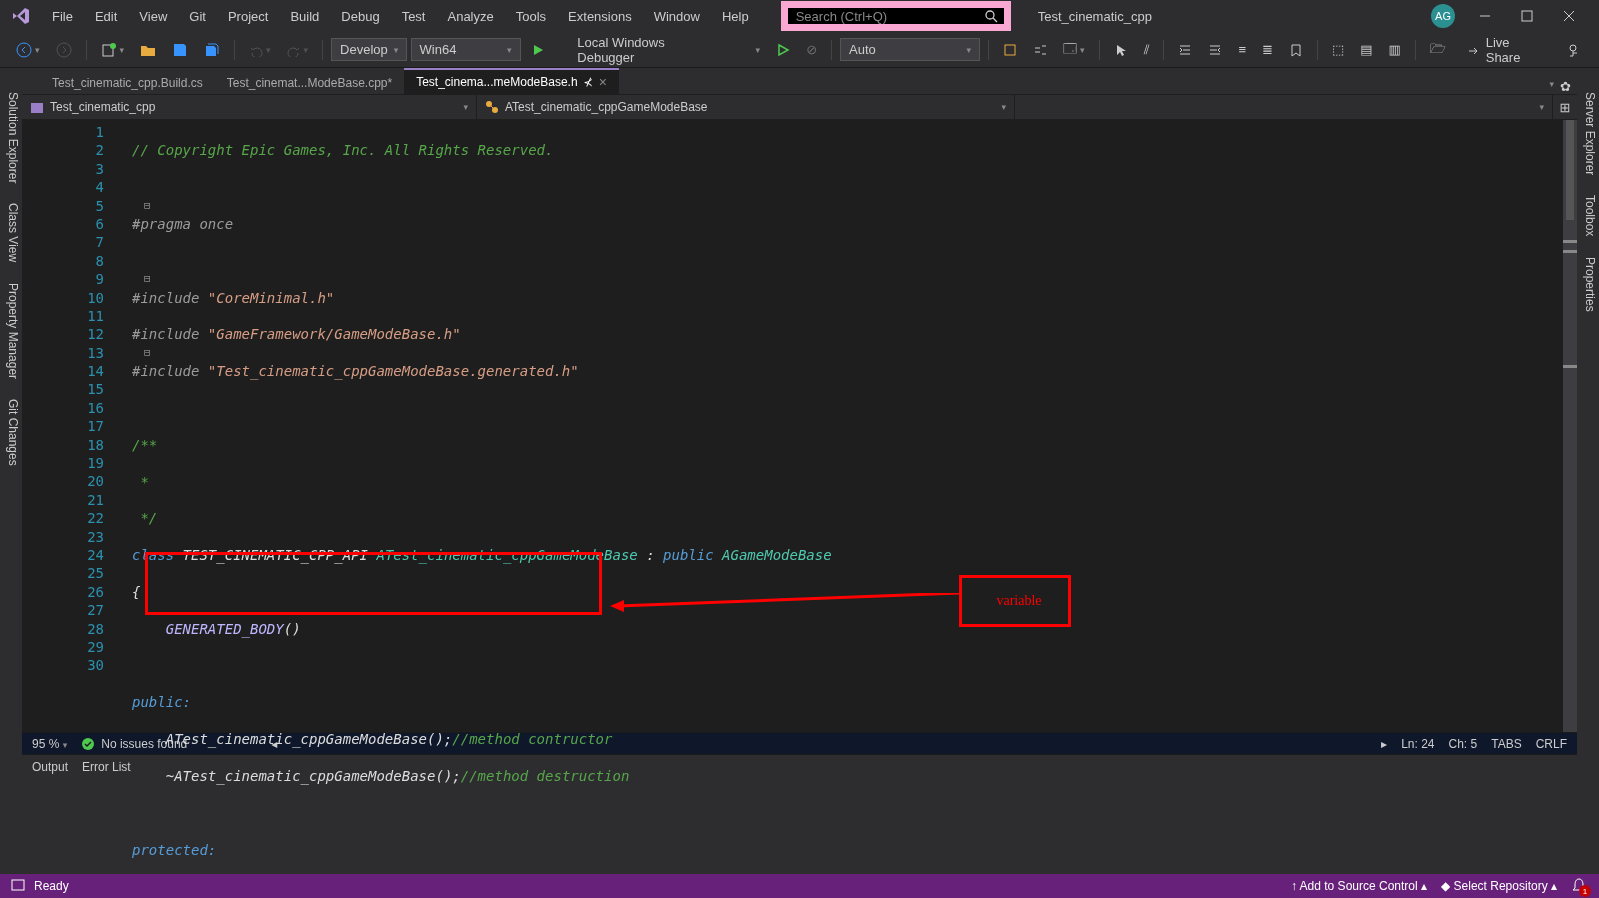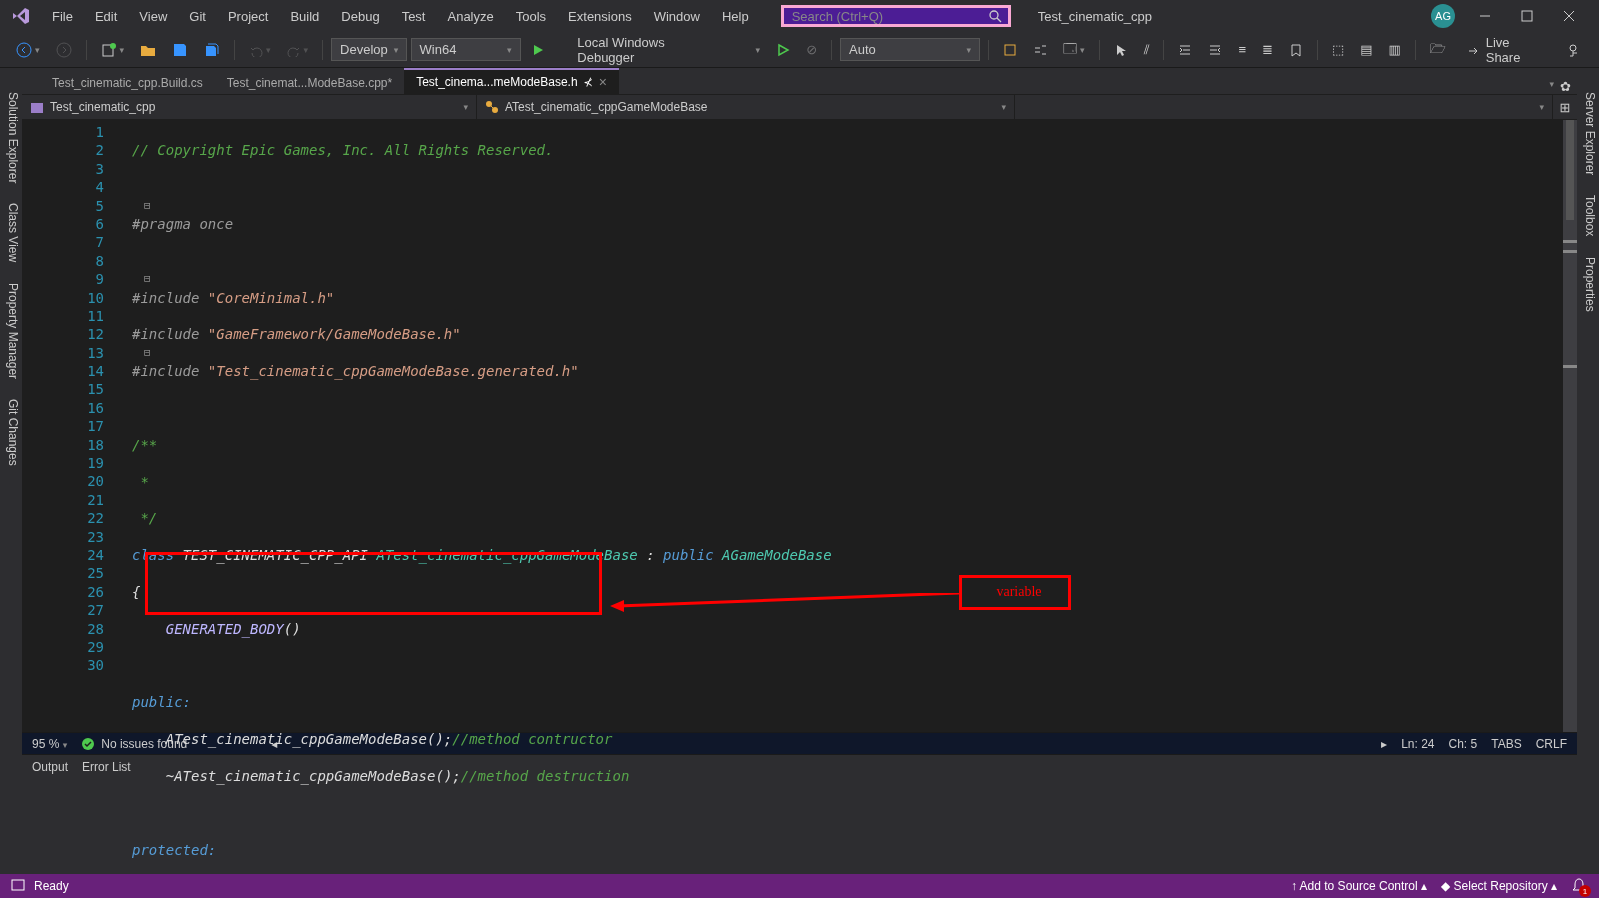"Search (Ctrl+Q)" .search-box { background: #4c1d95 -> #000000; border: 3px solid #f9a8d4 -> 7px solid #f9a8d4 }
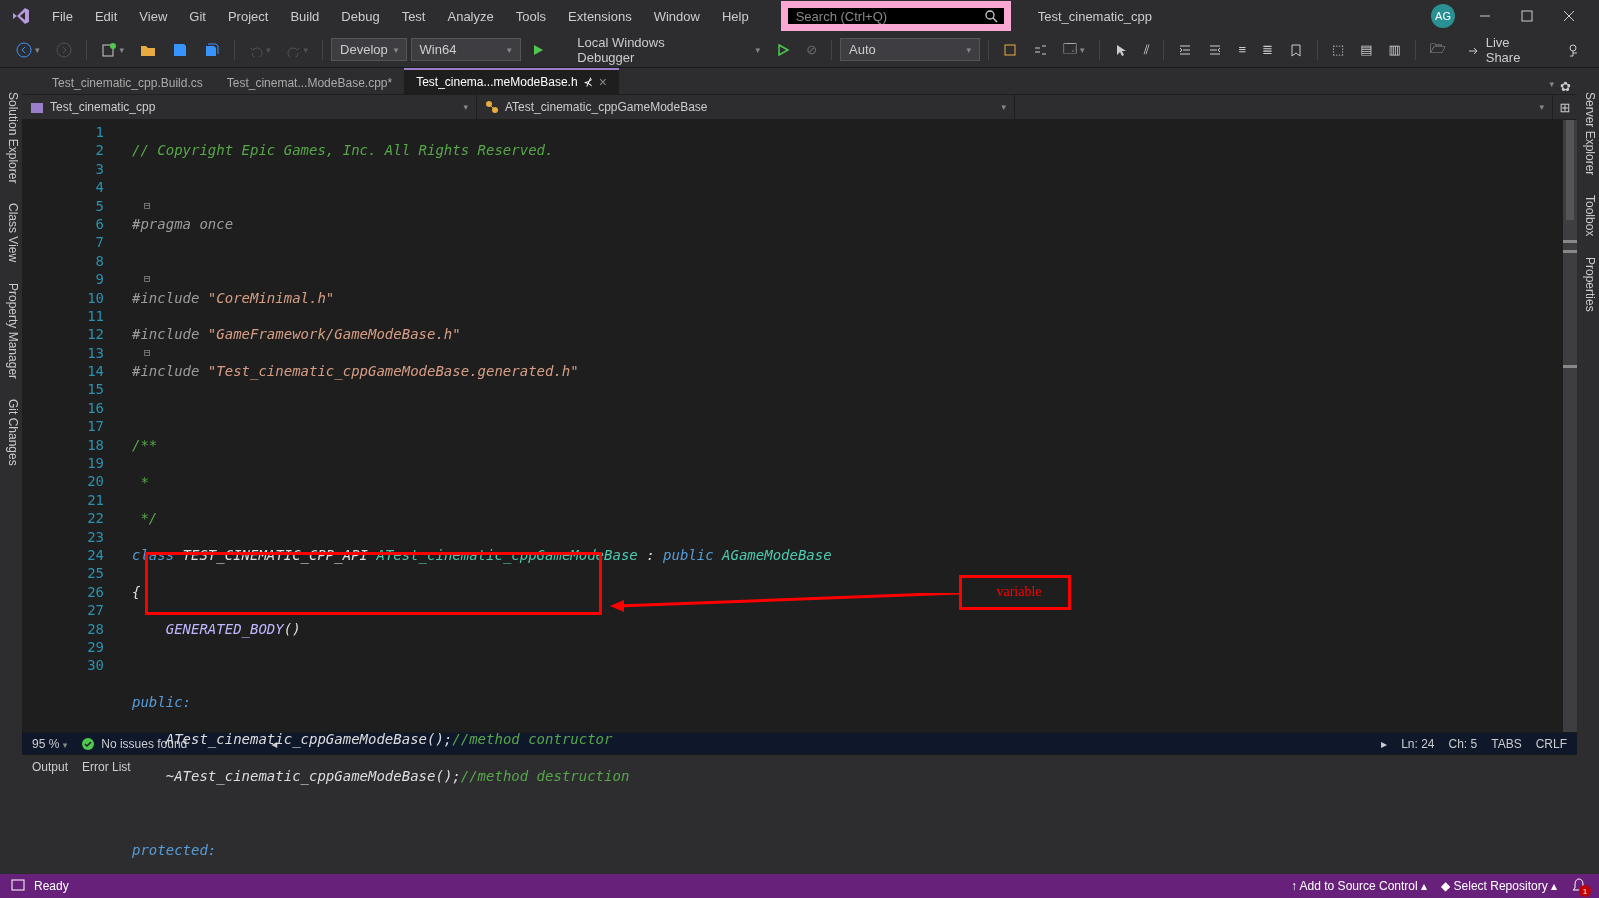"variable" .red-box2 { height: 35px -> 52px }
